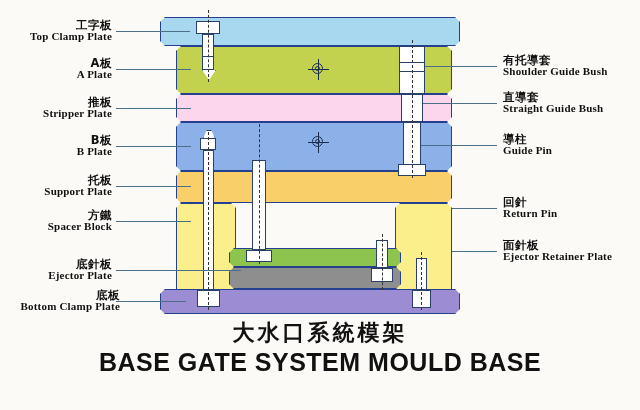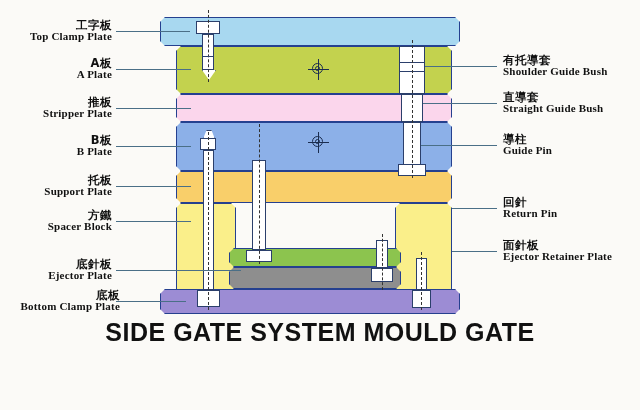"大水口系統模架" div.t-cn { html: none -> <div>大水口系統模架</div> }
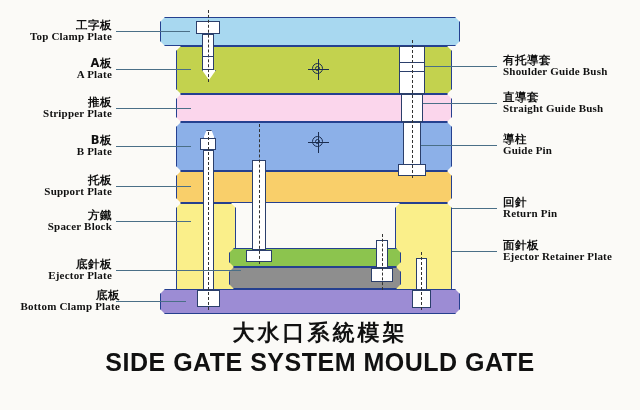"SIDE GATE SYSTEM MOULD GATE" div.t-en { text: SIDE GATE SYSTEM MOULD GATE -> BASE GATE SYSTEM MOULD BASE }
